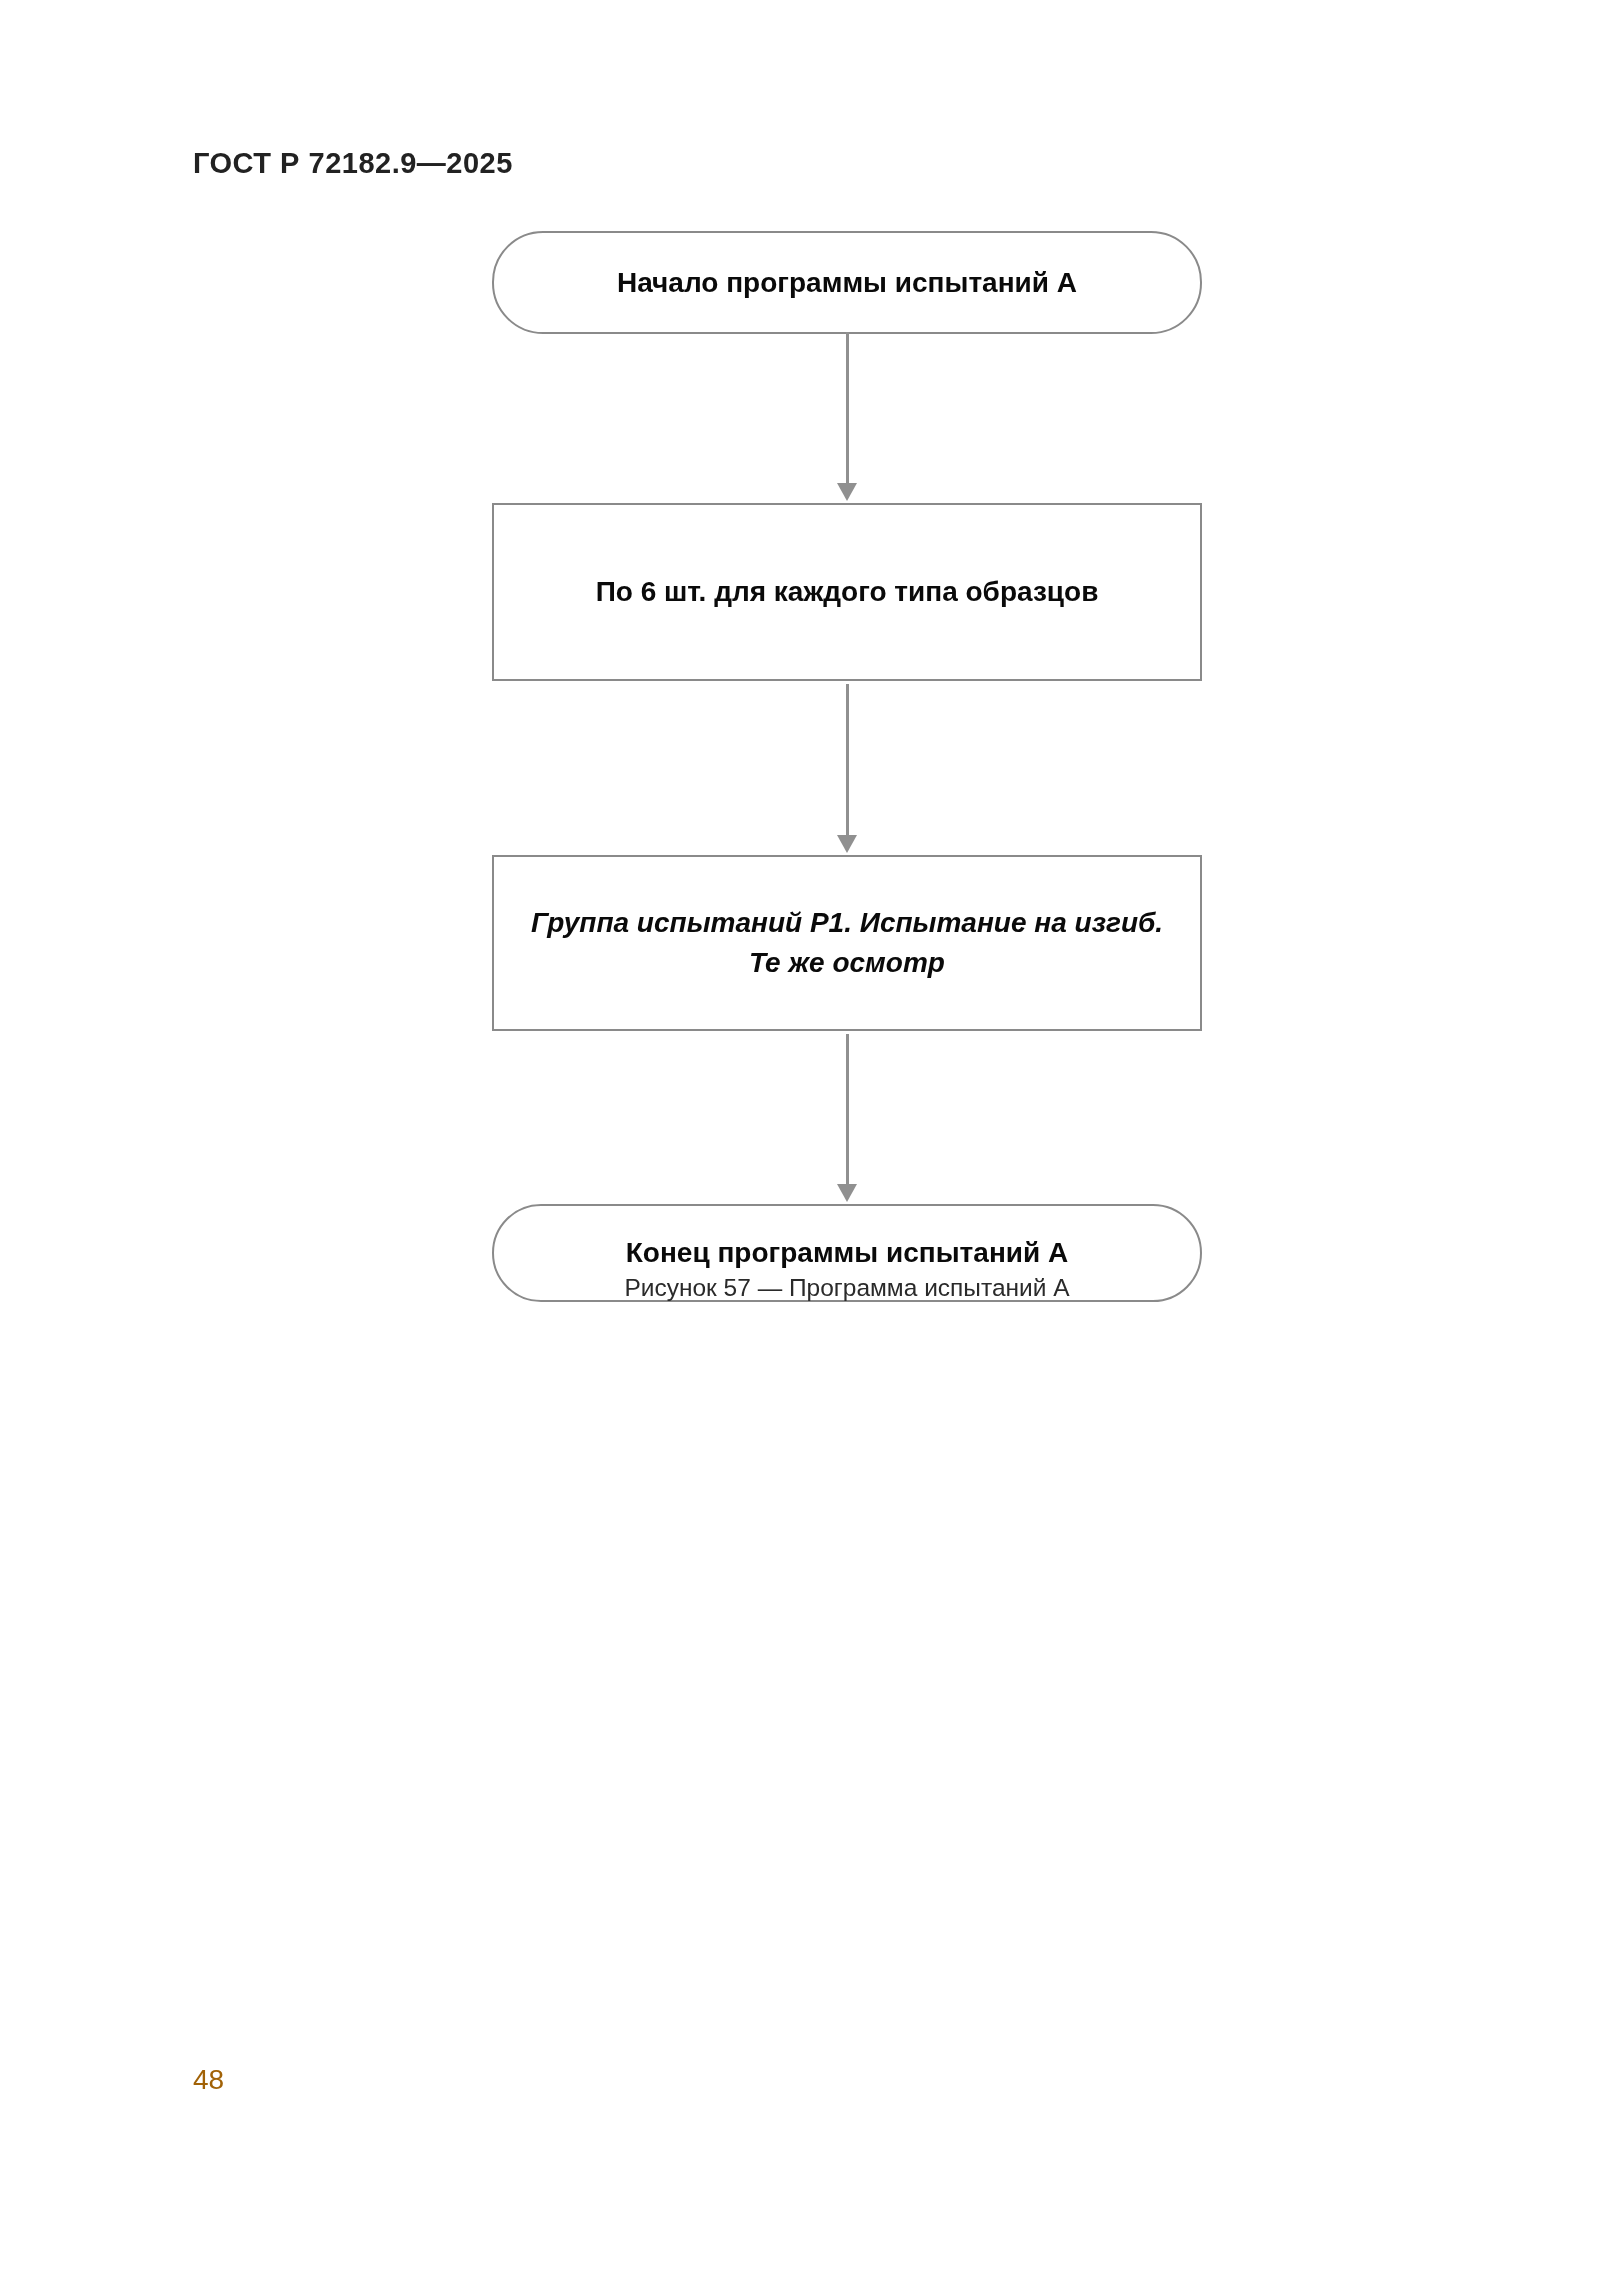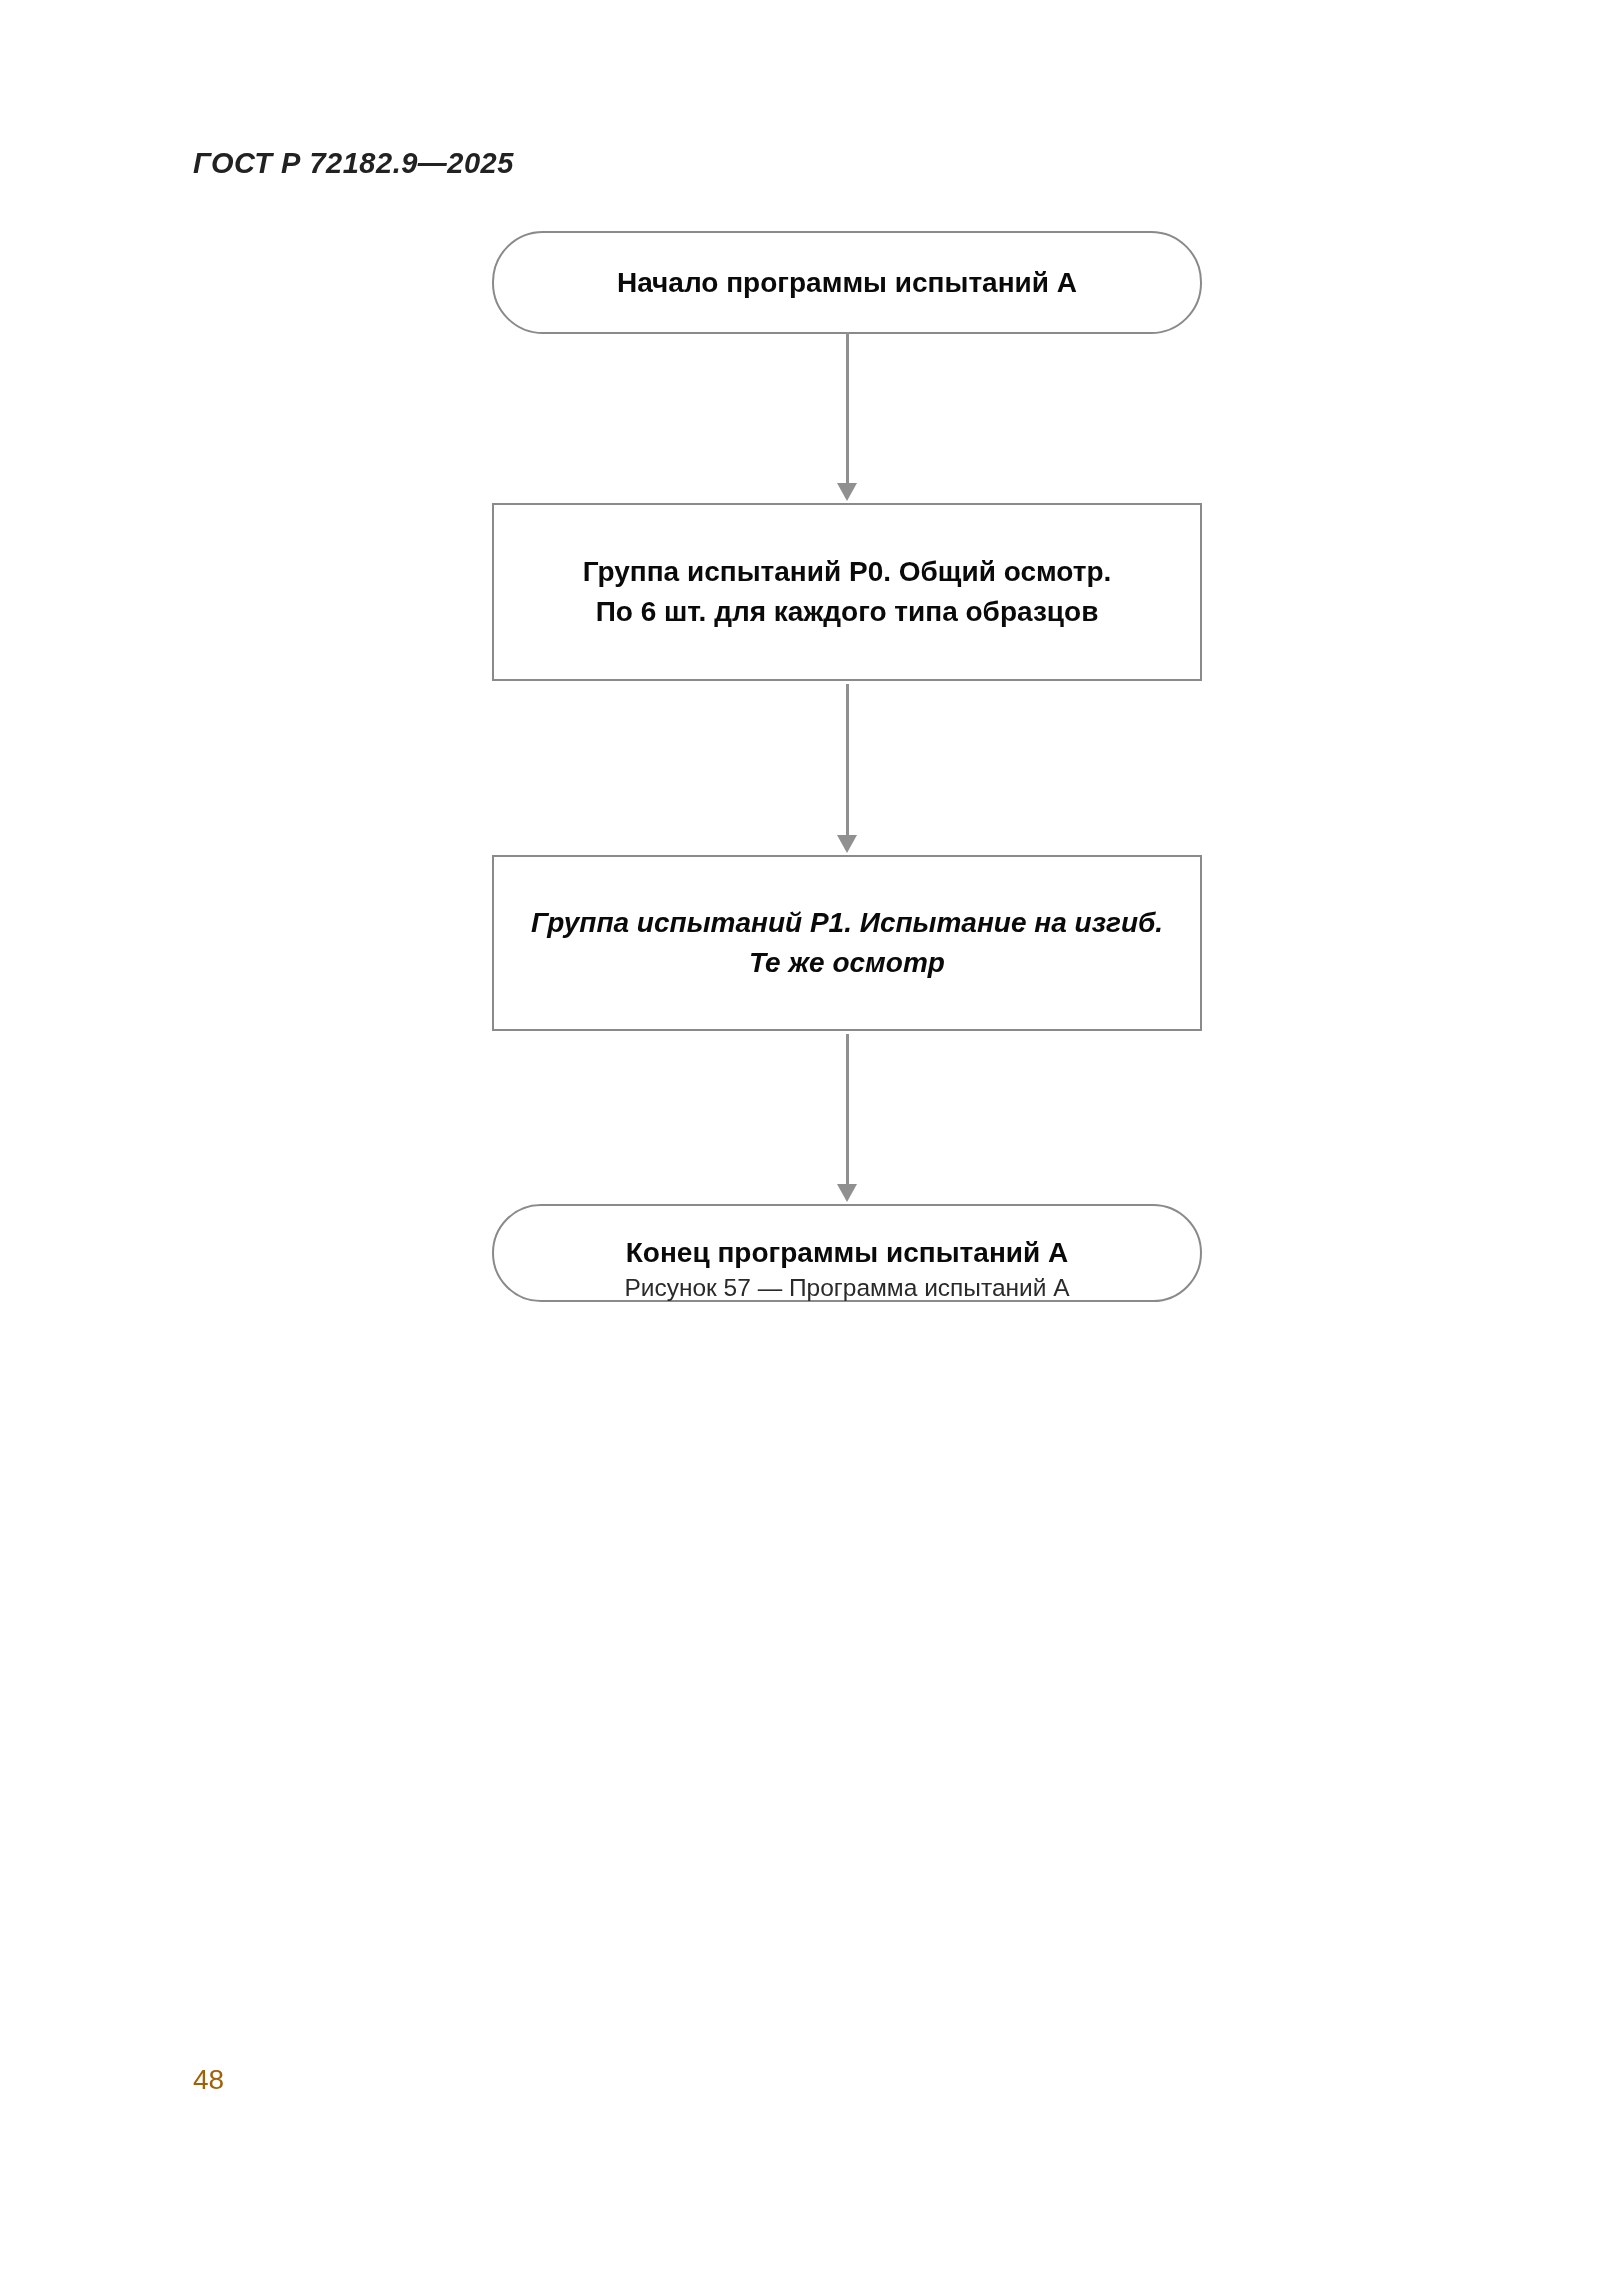"ГОСТ Р 72182.9—2025" .doc-header { font-style: italic -> none }
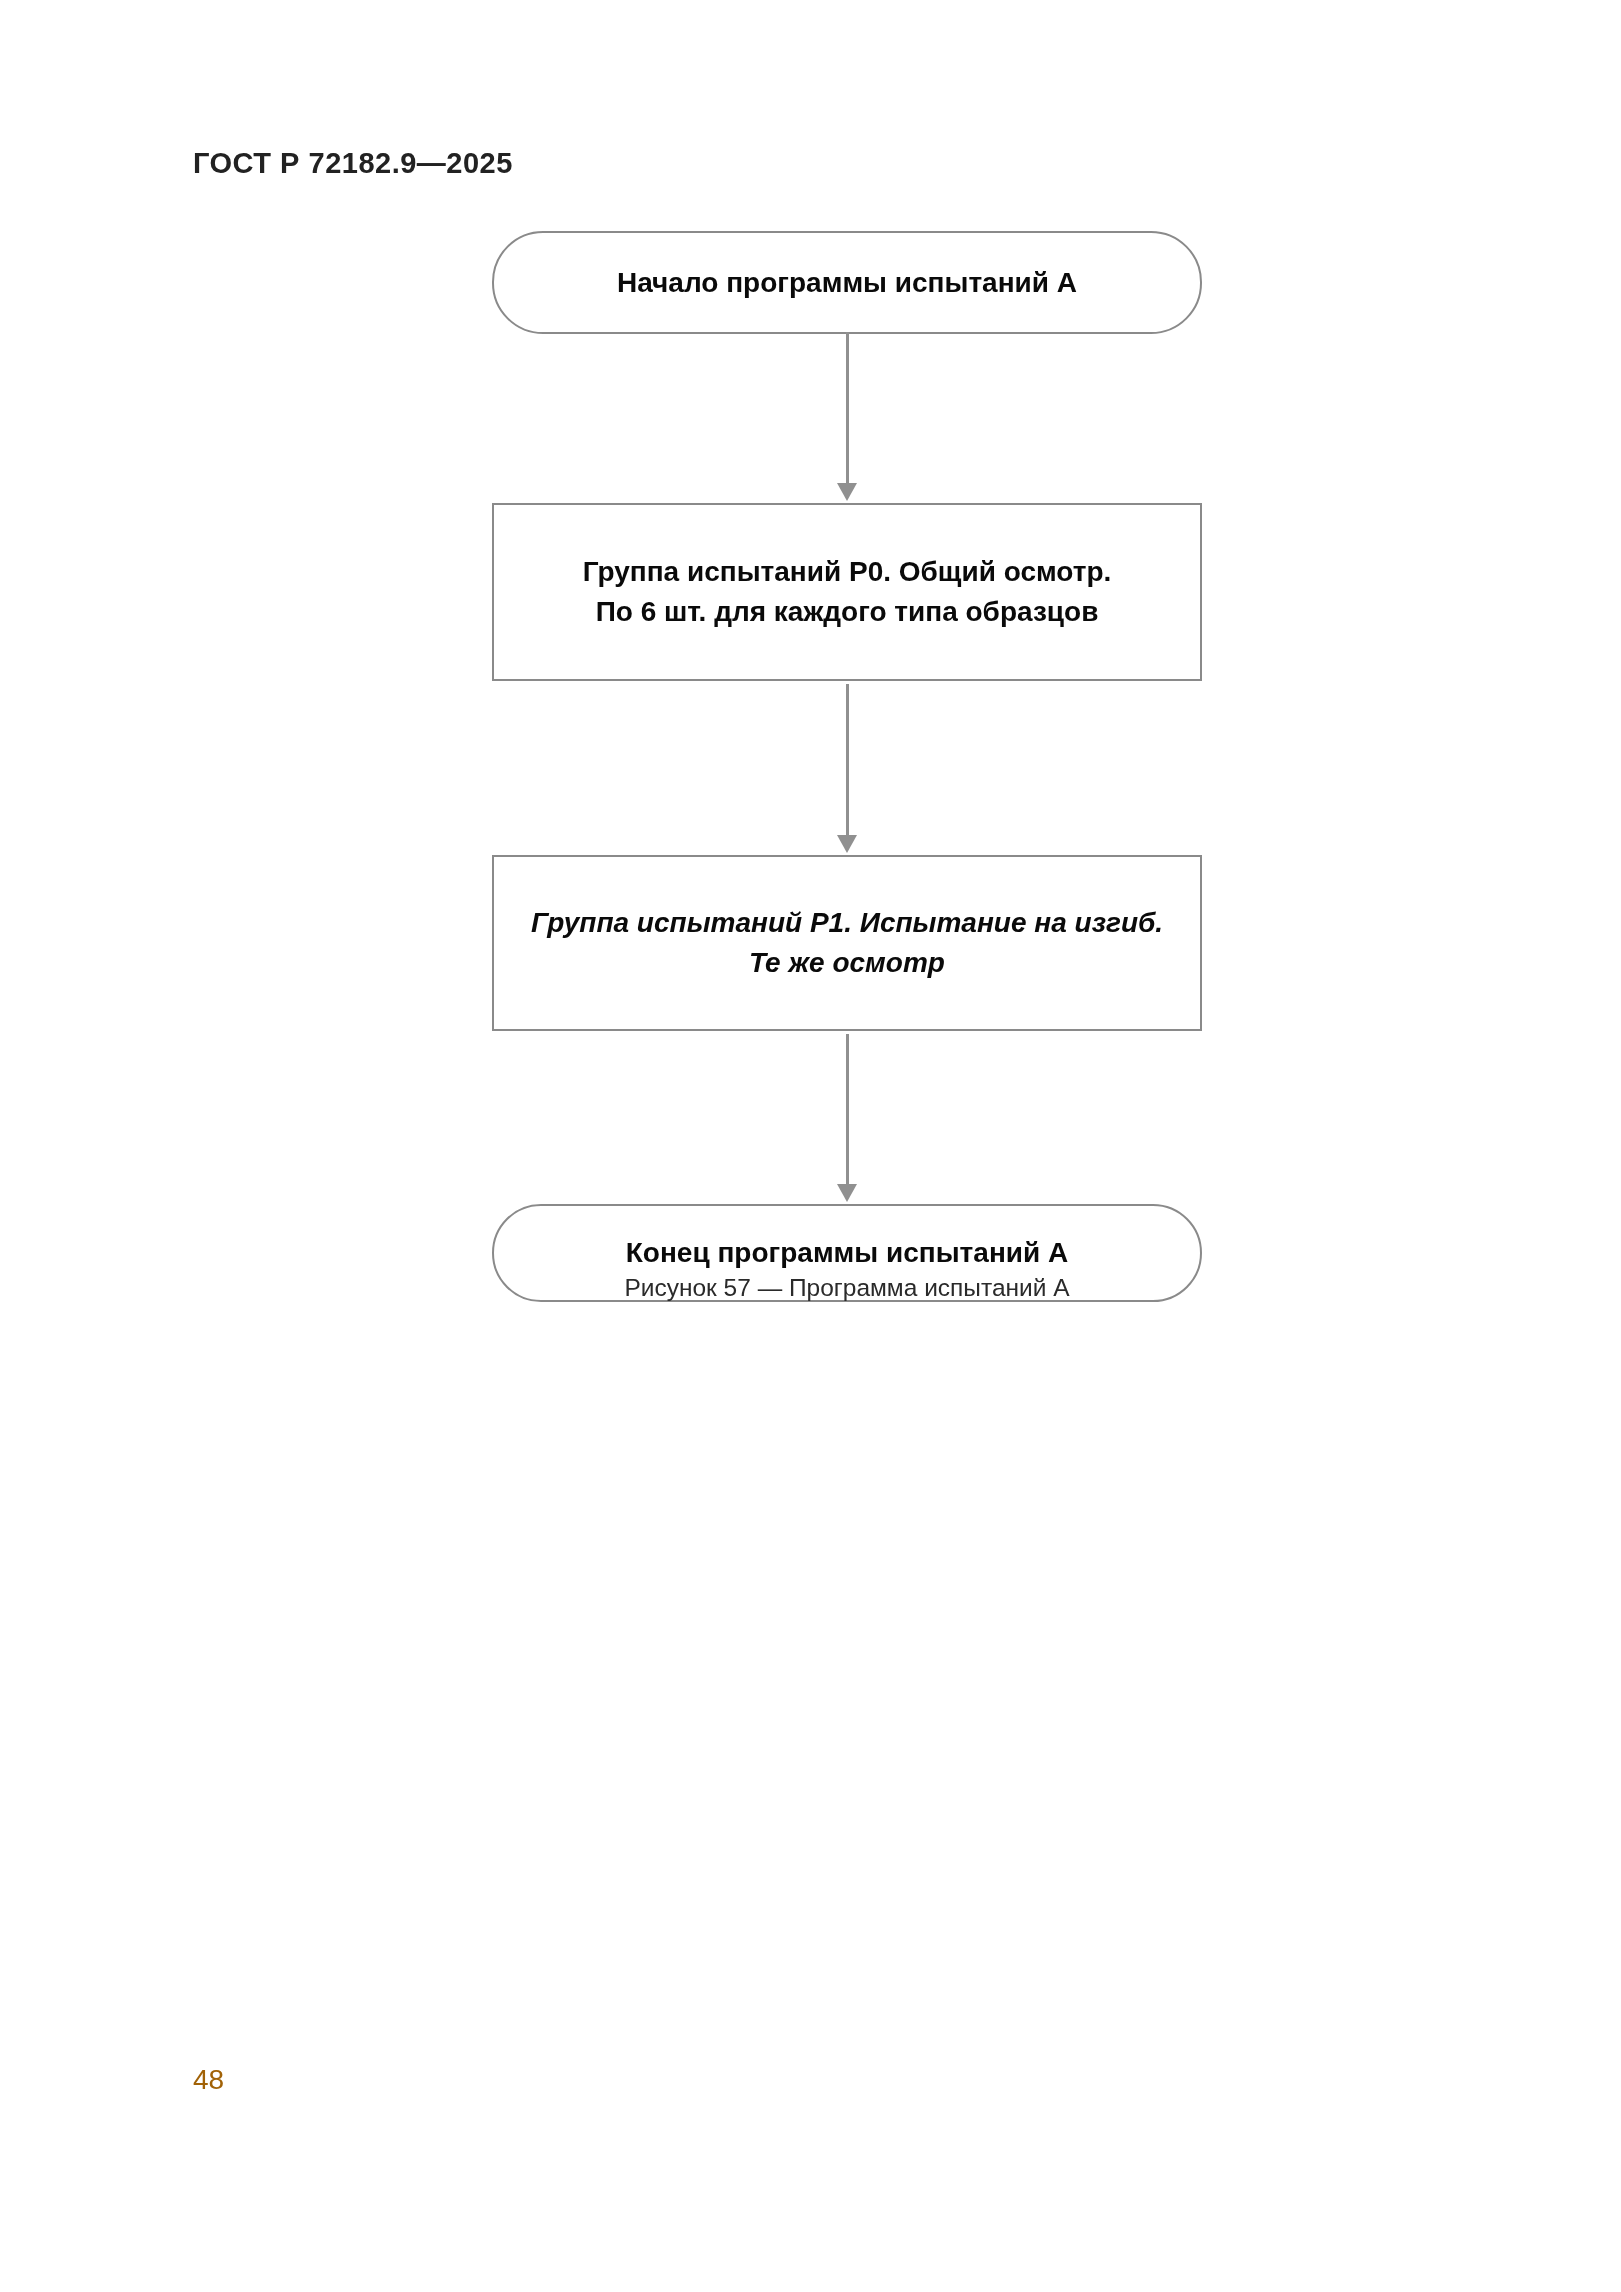"Группа испытаний Р0. Общий осмотр." span { html: <span>Группа испытаний Р0. Общий осмотр.</span> -> none }
